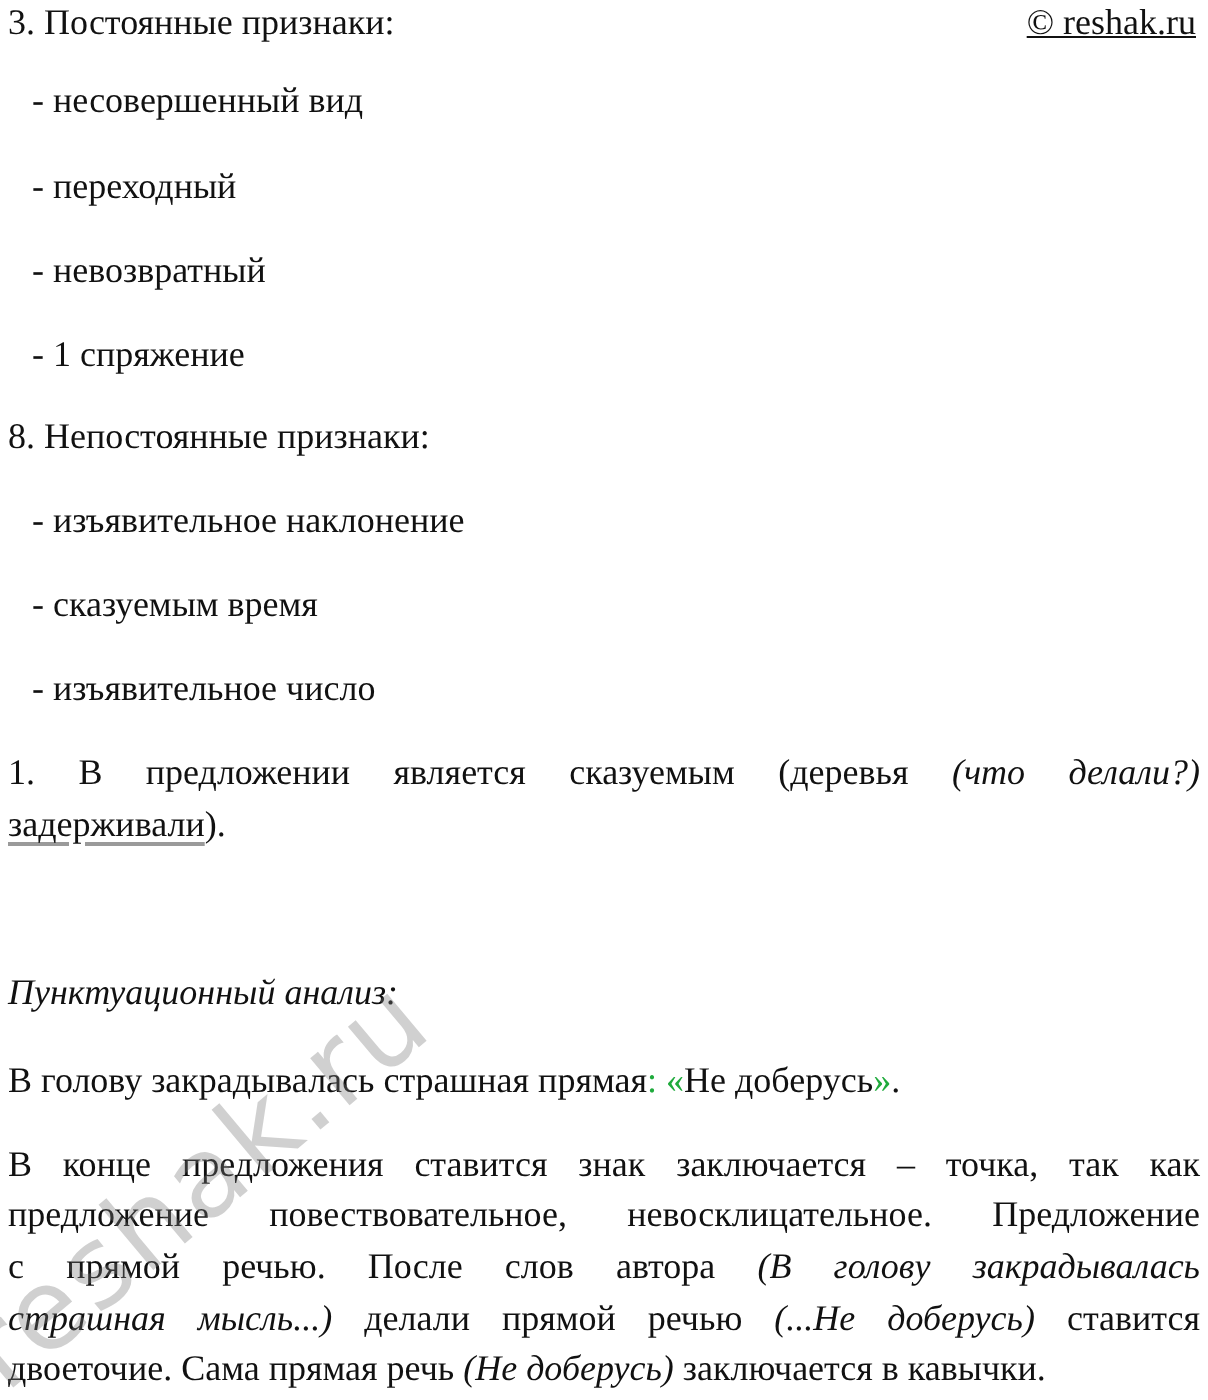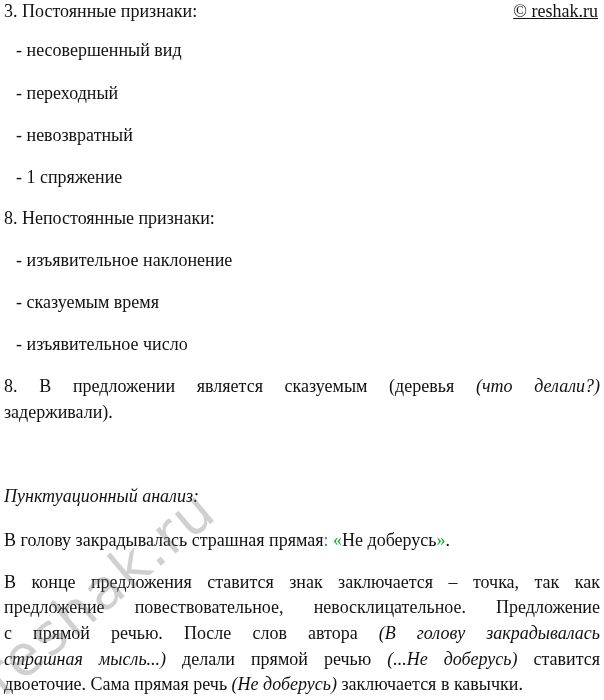"8. В предложении является сказуемым" span { text: 8 -> 1 }
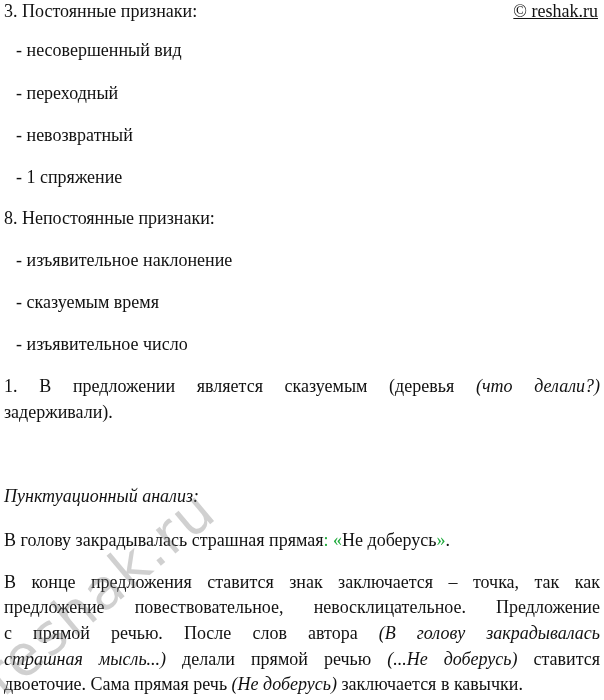"задерживали" .ul { text-decoration: none -> underline }
